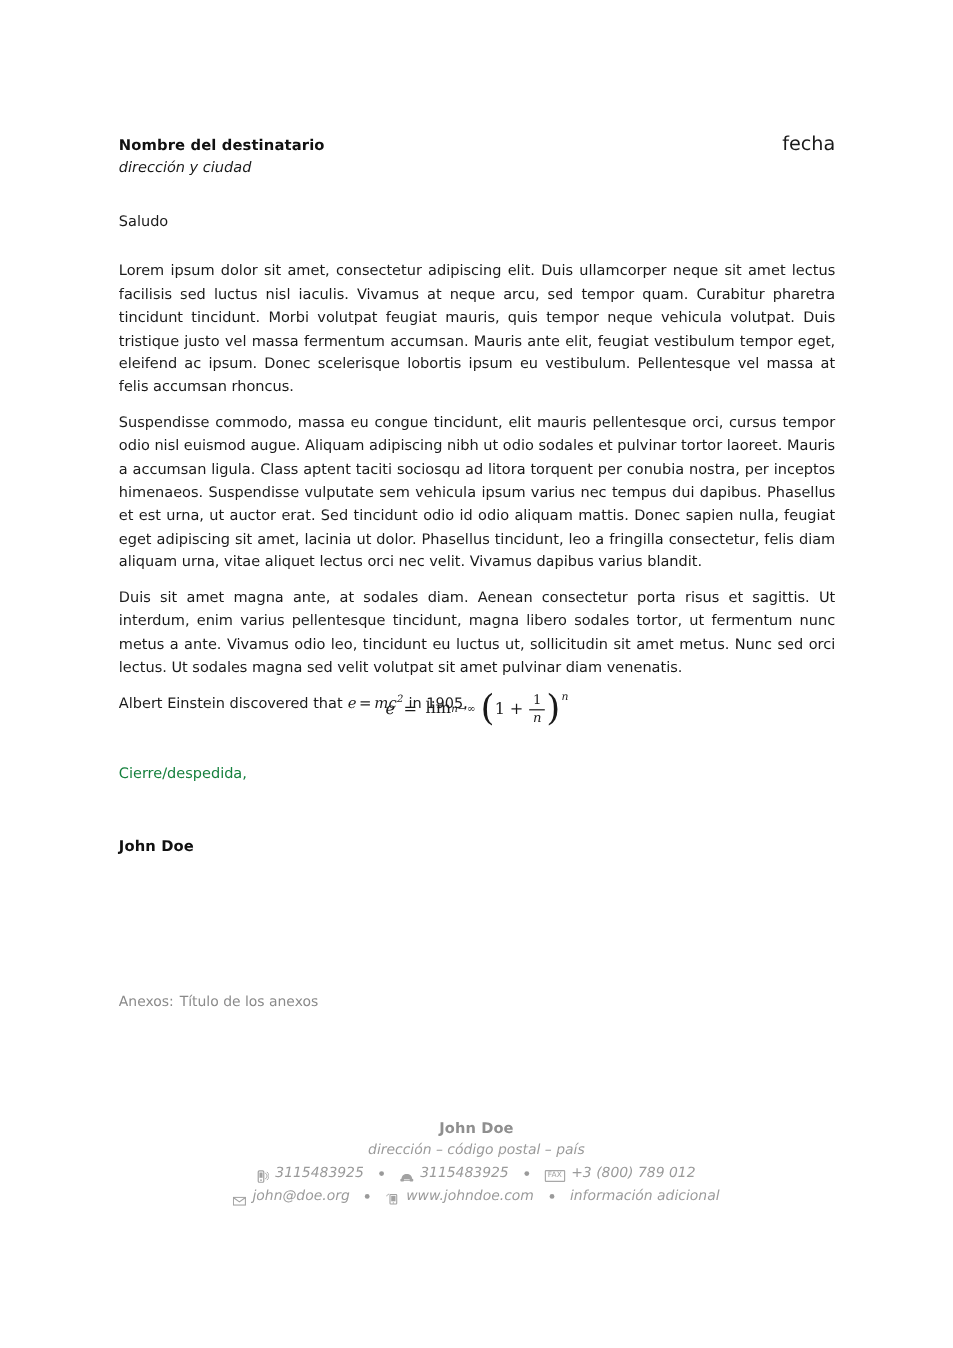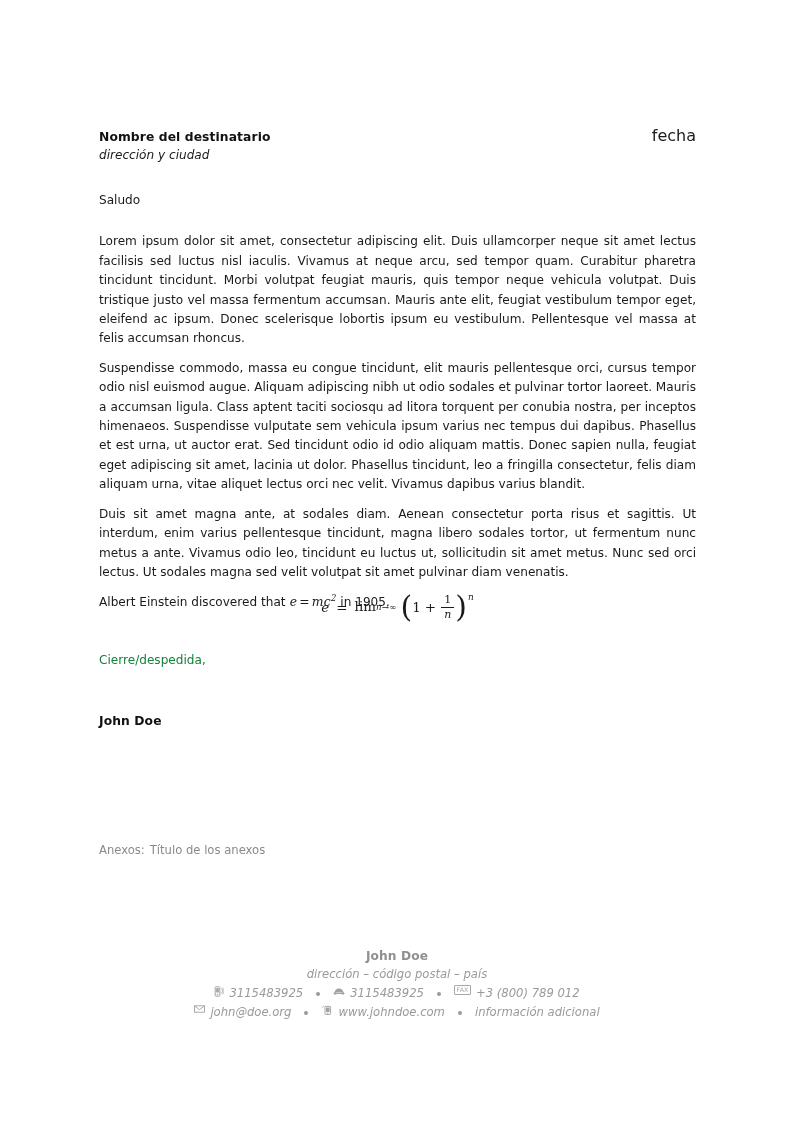"Nombre del destinatario" .page { top: 16px -> 0 }
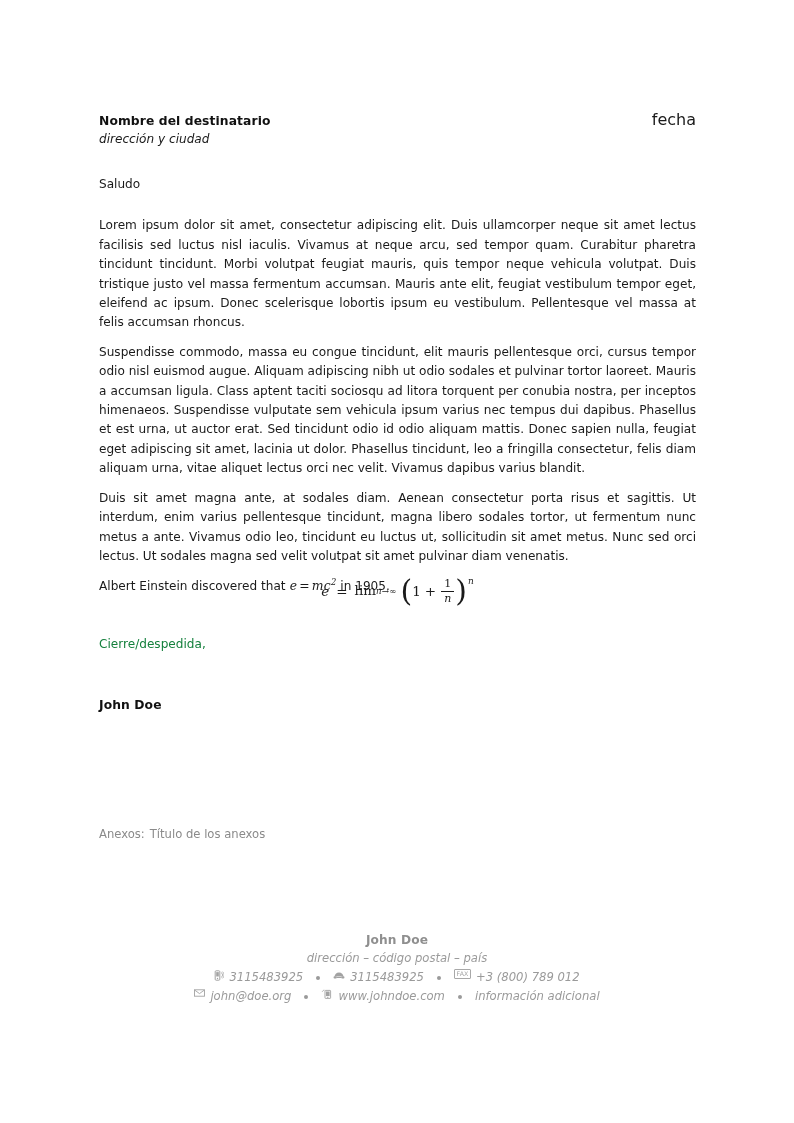"3115483925" .fitem { align-items: flex-start -> flex-end }
